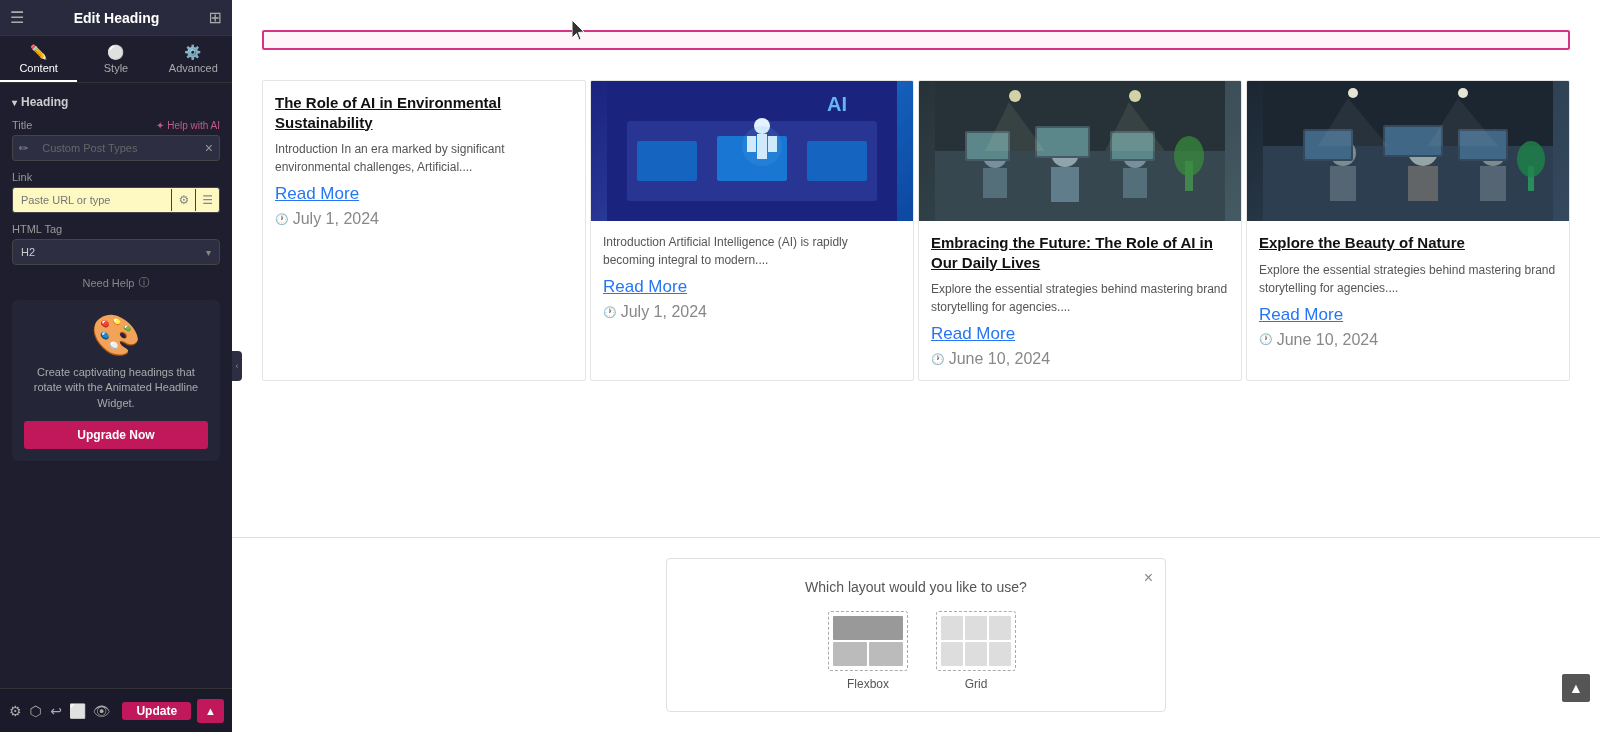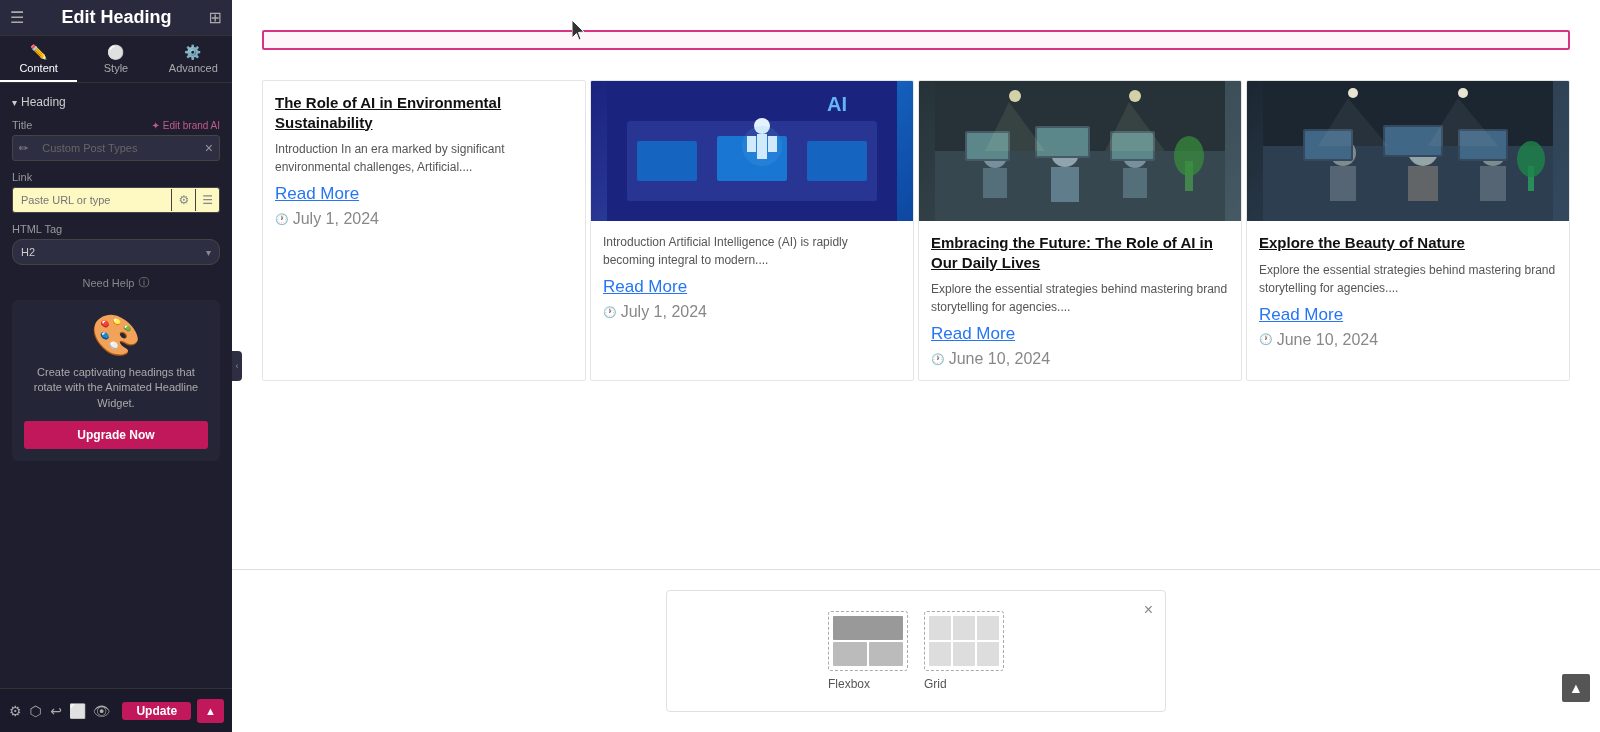"Edit Heading" .panel-header-title { font-size: 18px -> 14px }
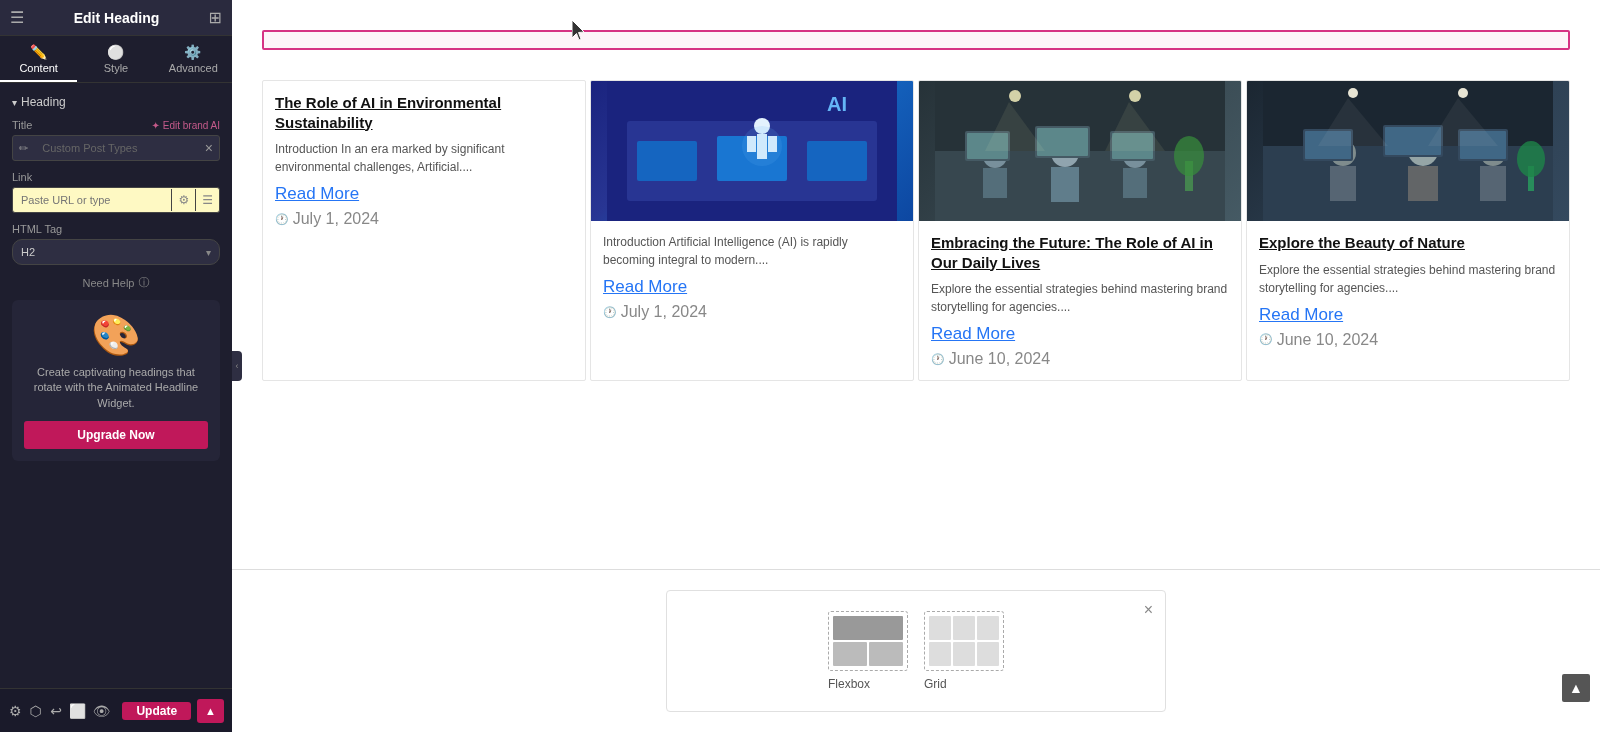"Heading" .section-heading { font-weight: 400 -> 700 }
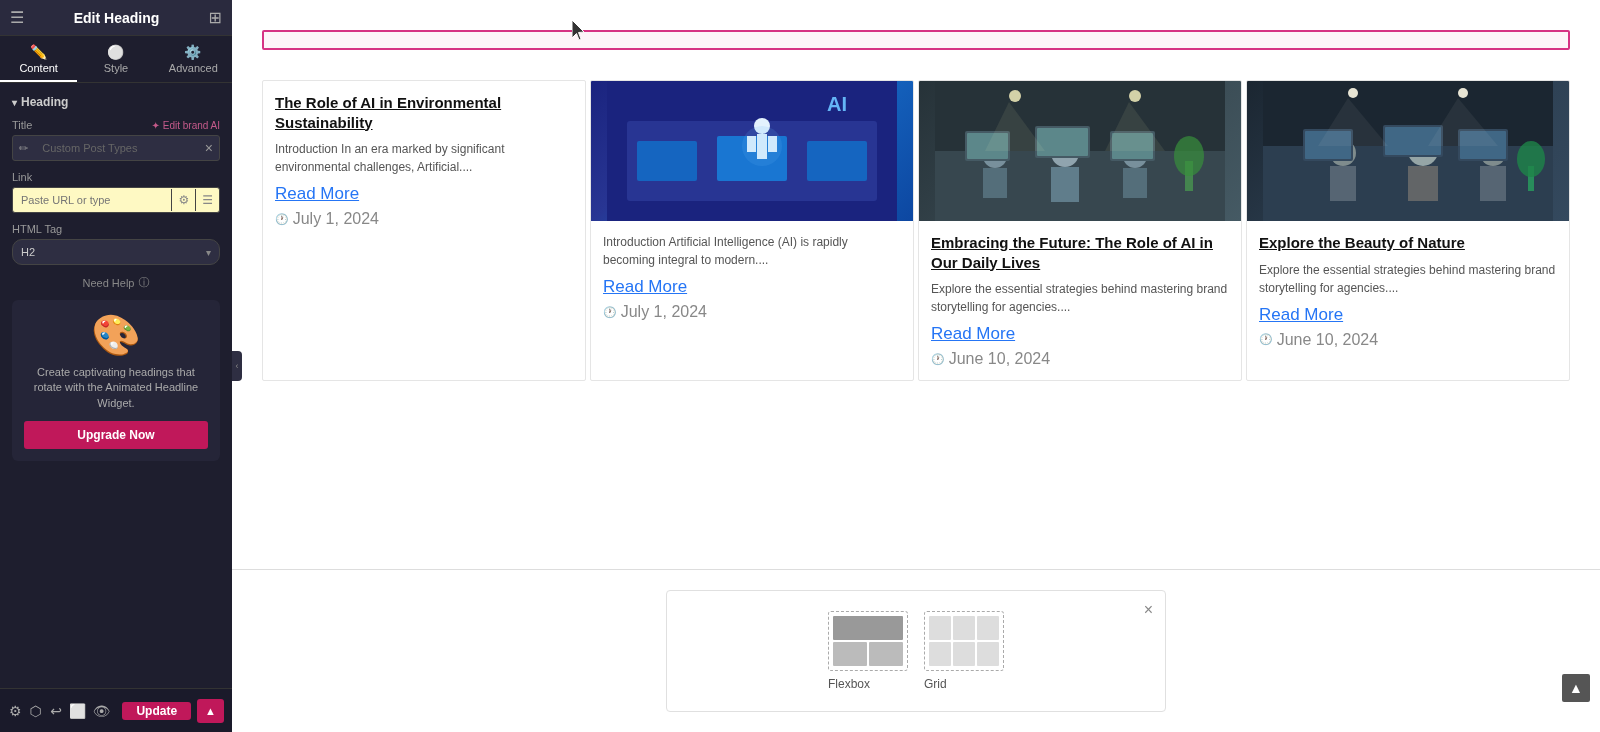"✦ Edit brand AI" span.edit-ai-btn { text: Edit brand -> Help with }
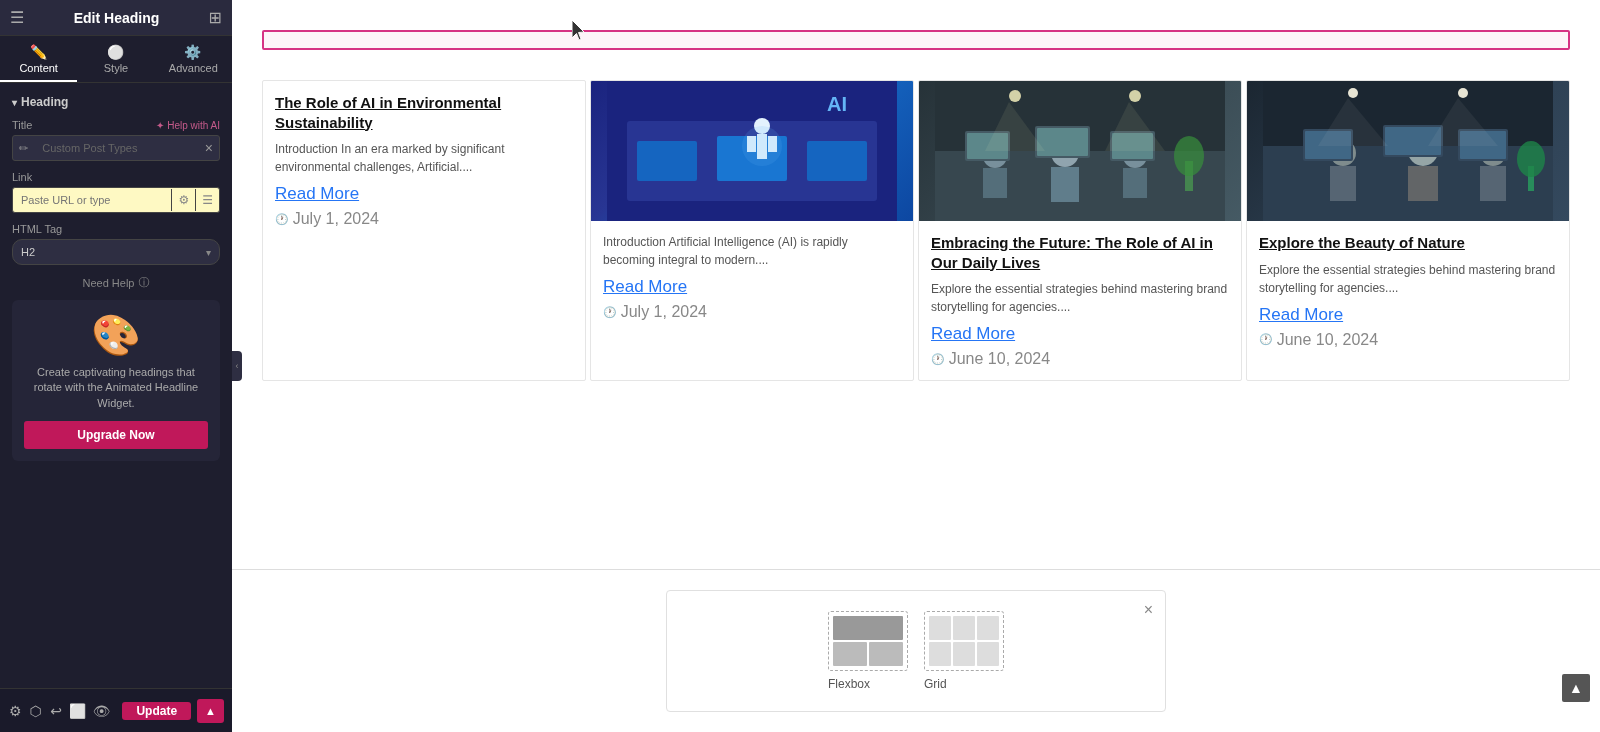"H2" .html-tag-row { border-radius: 10px -> 4px }
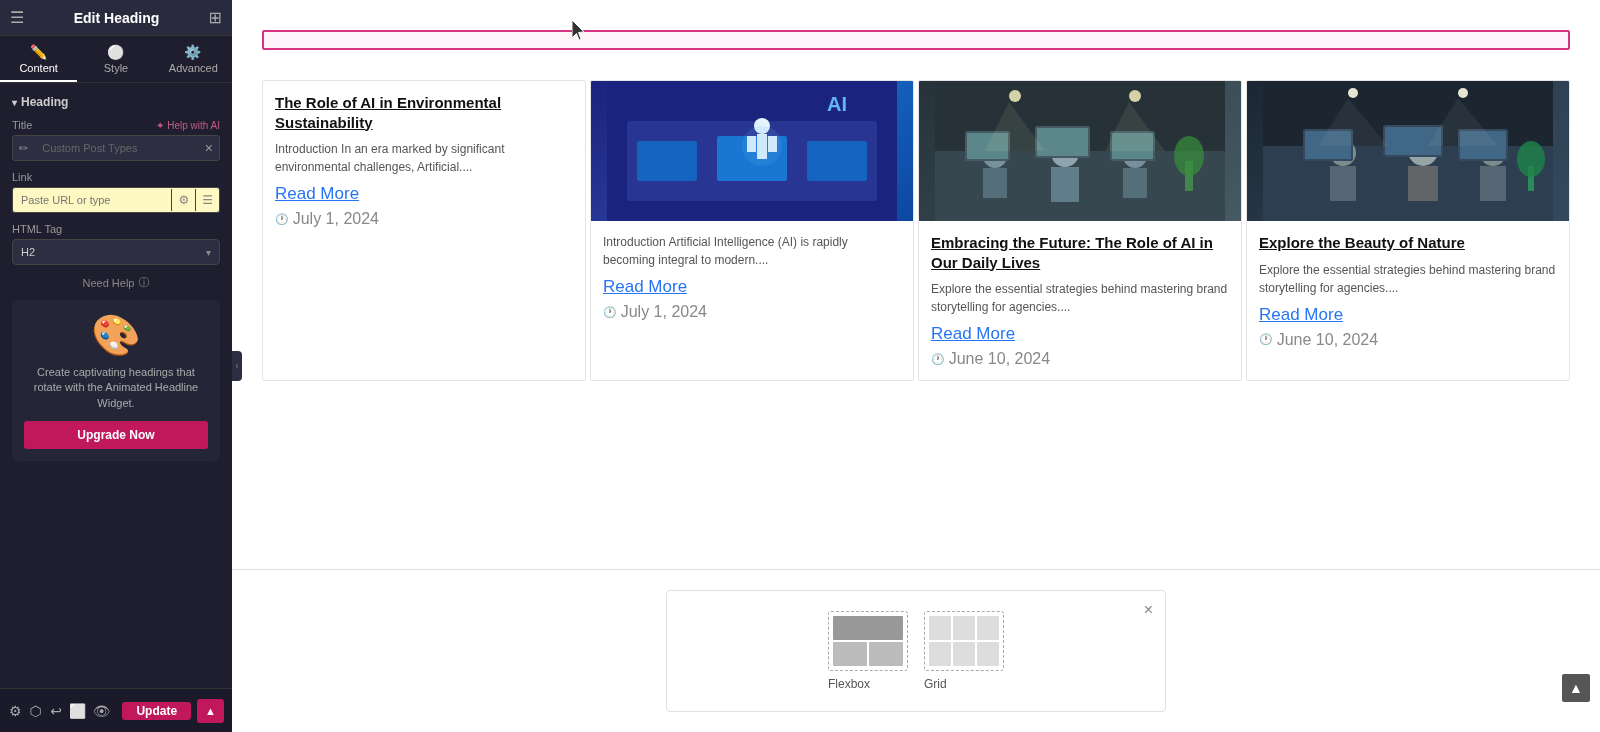"Which layout would you like" div.layout-dialog-title { html: none -> <div>Which layout would you like to use?</div> }
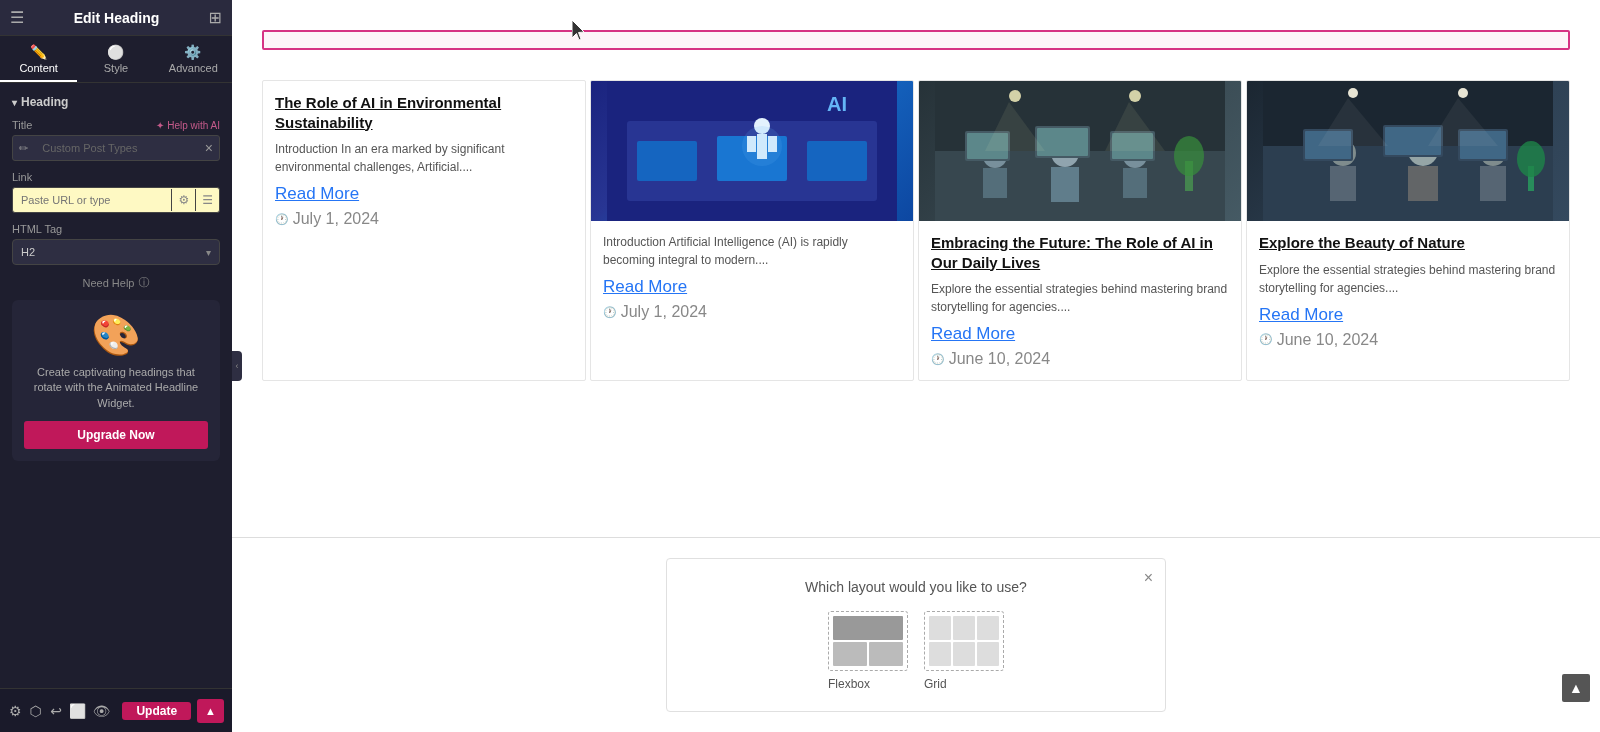"Flexbox" .layout-option { align-items: flex-start -> center; margin-left: none -> 12px }
